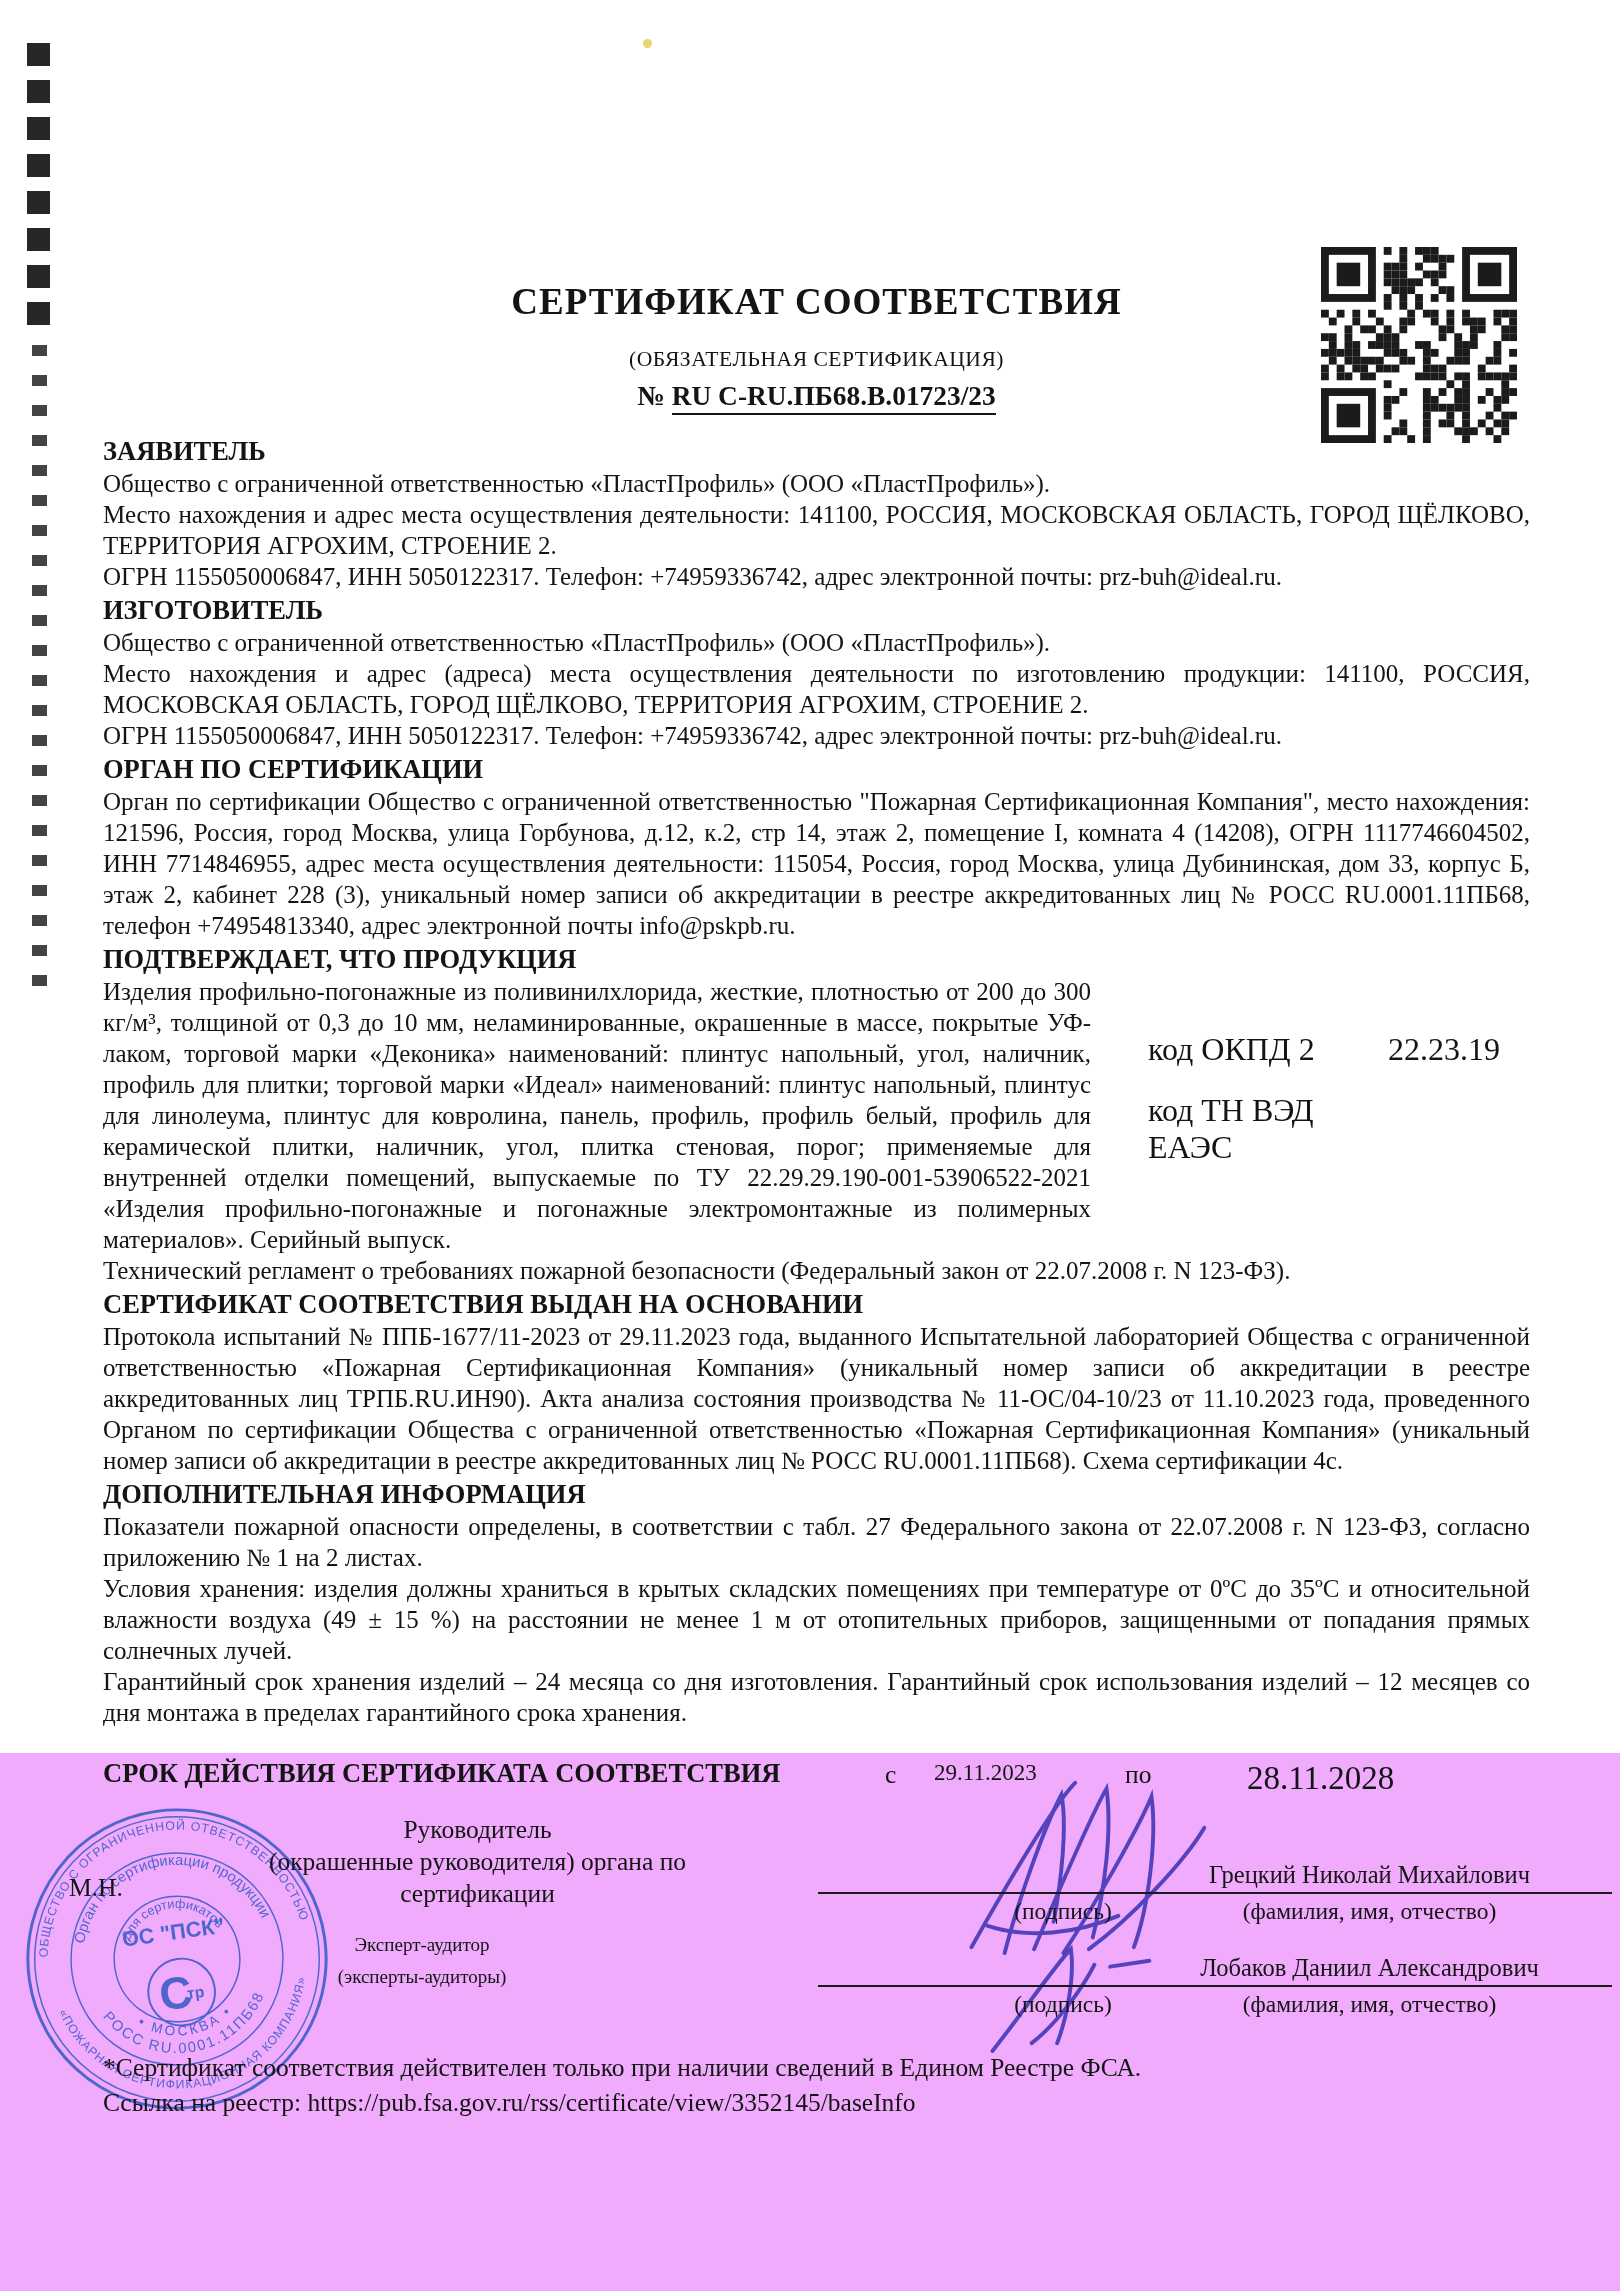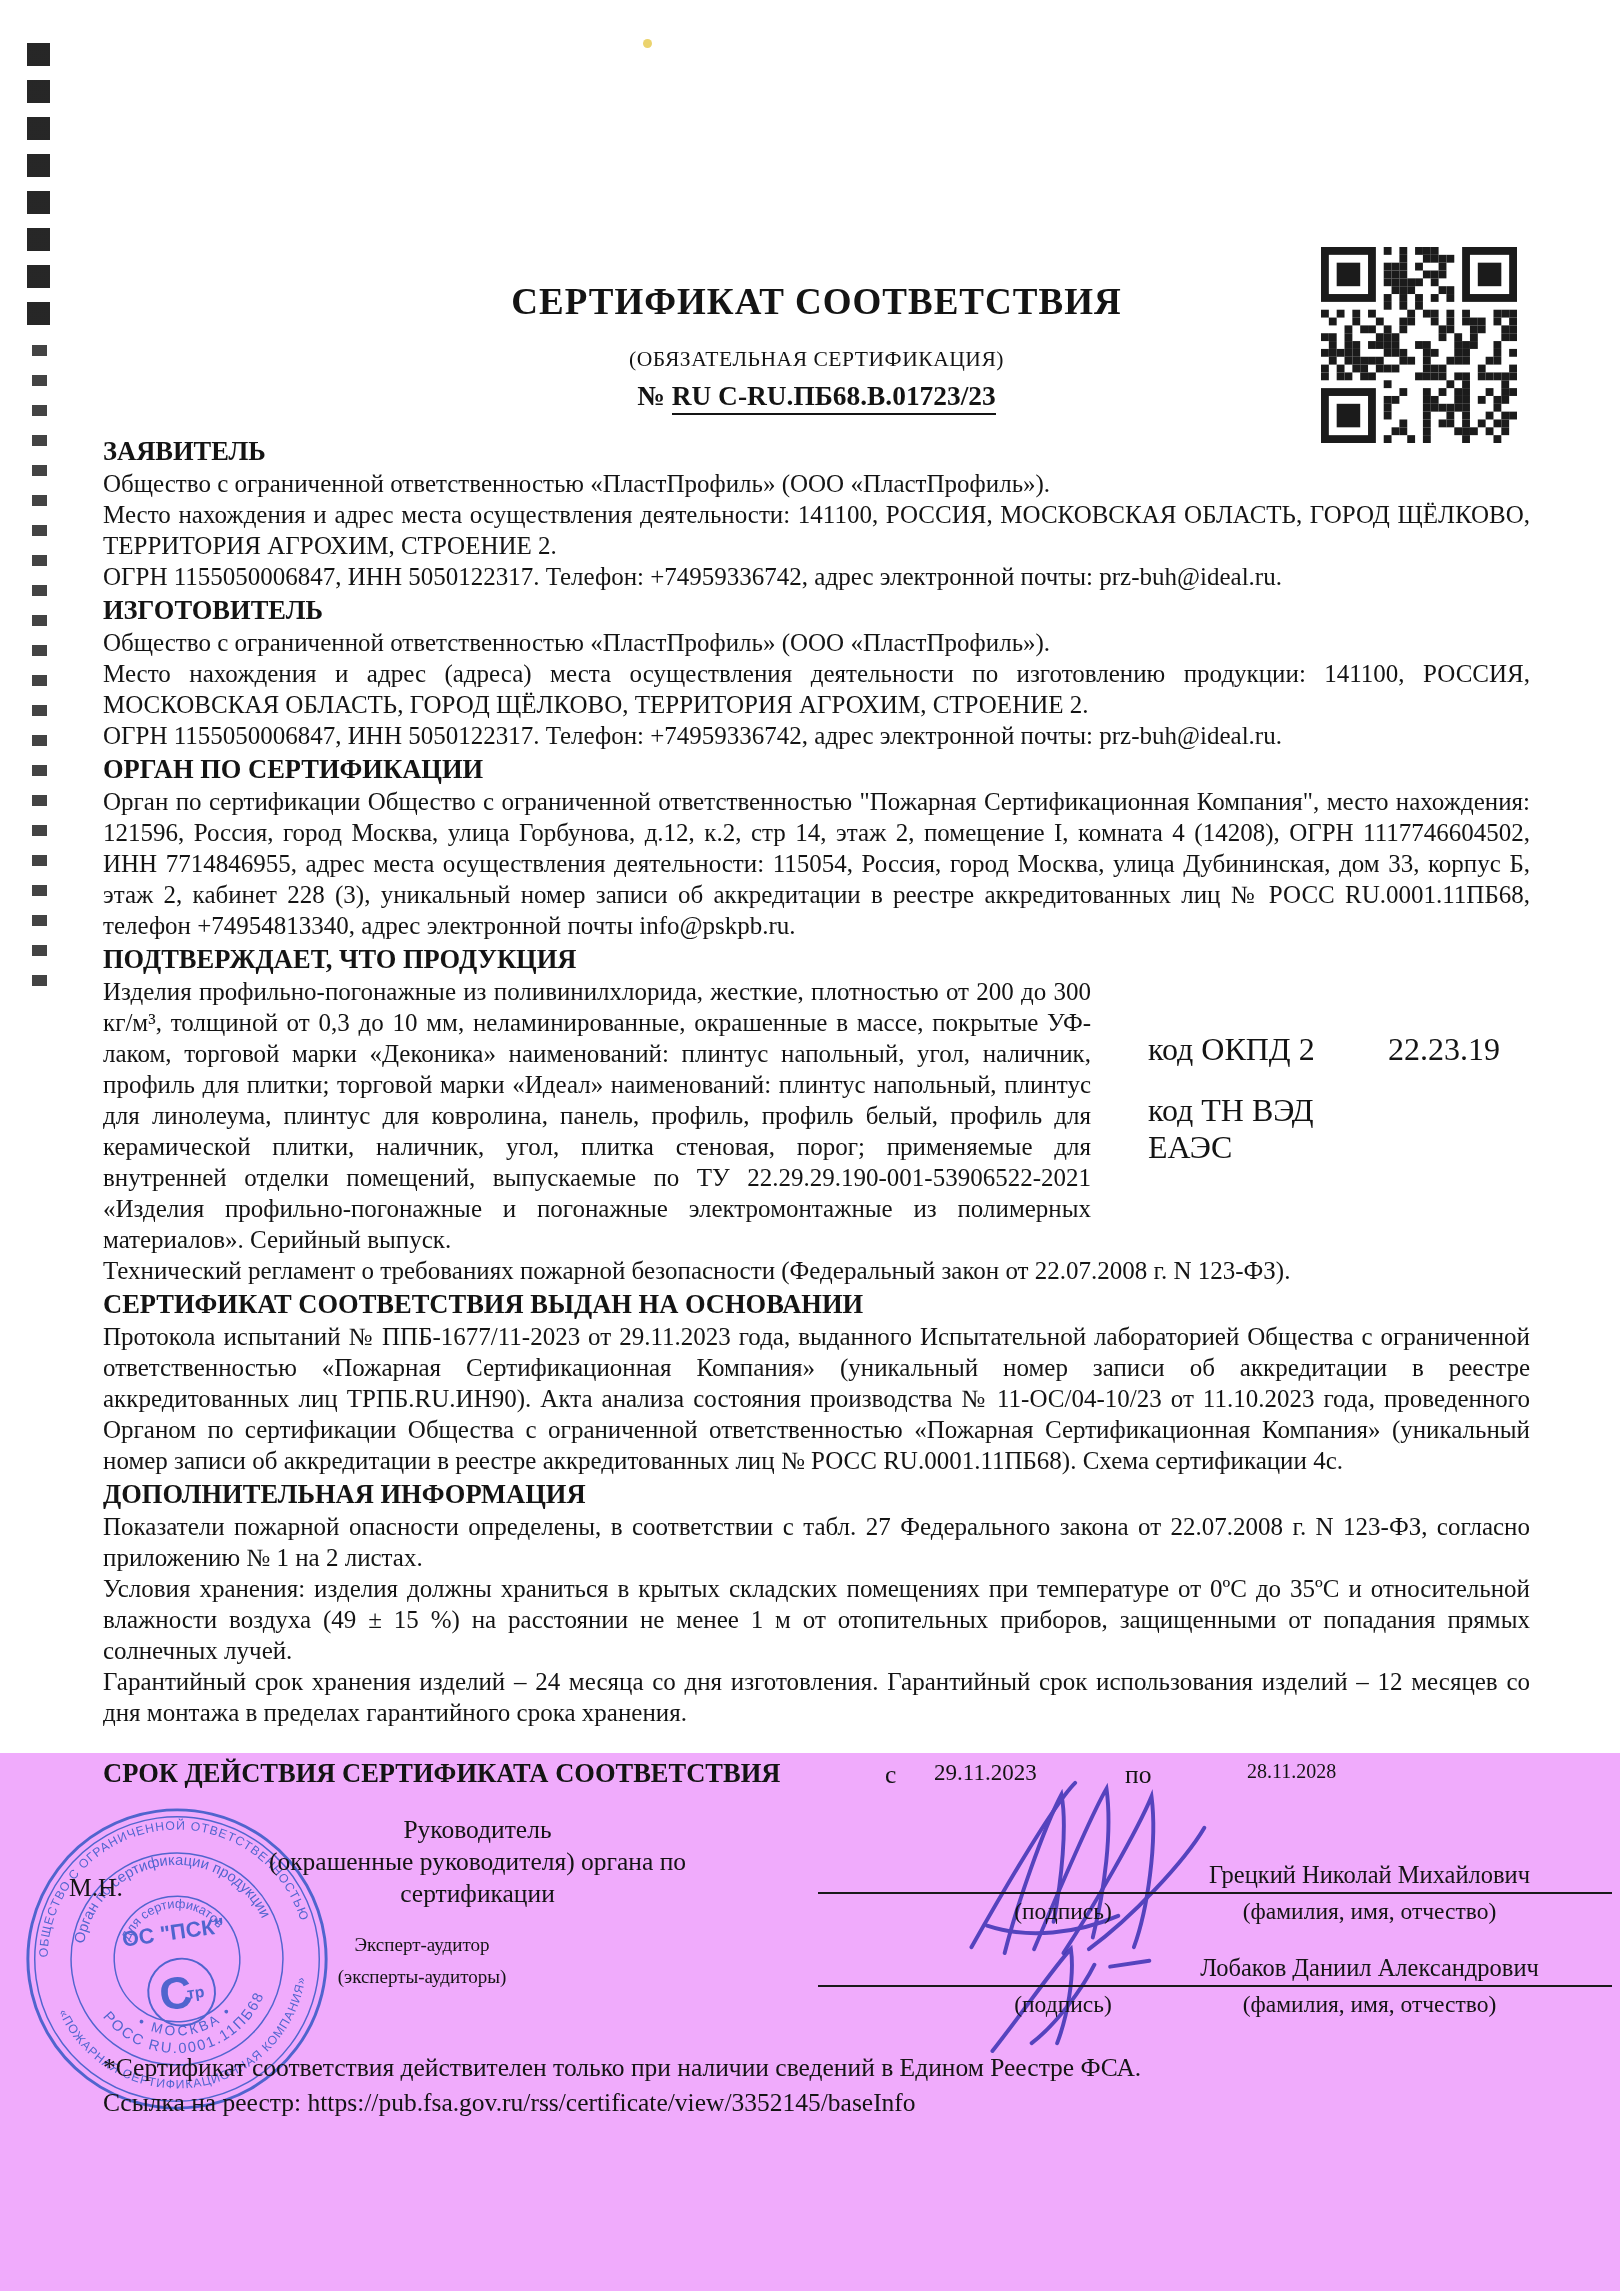"28.11.2028" .v-to-date { font-size: 20px -> 33px }
